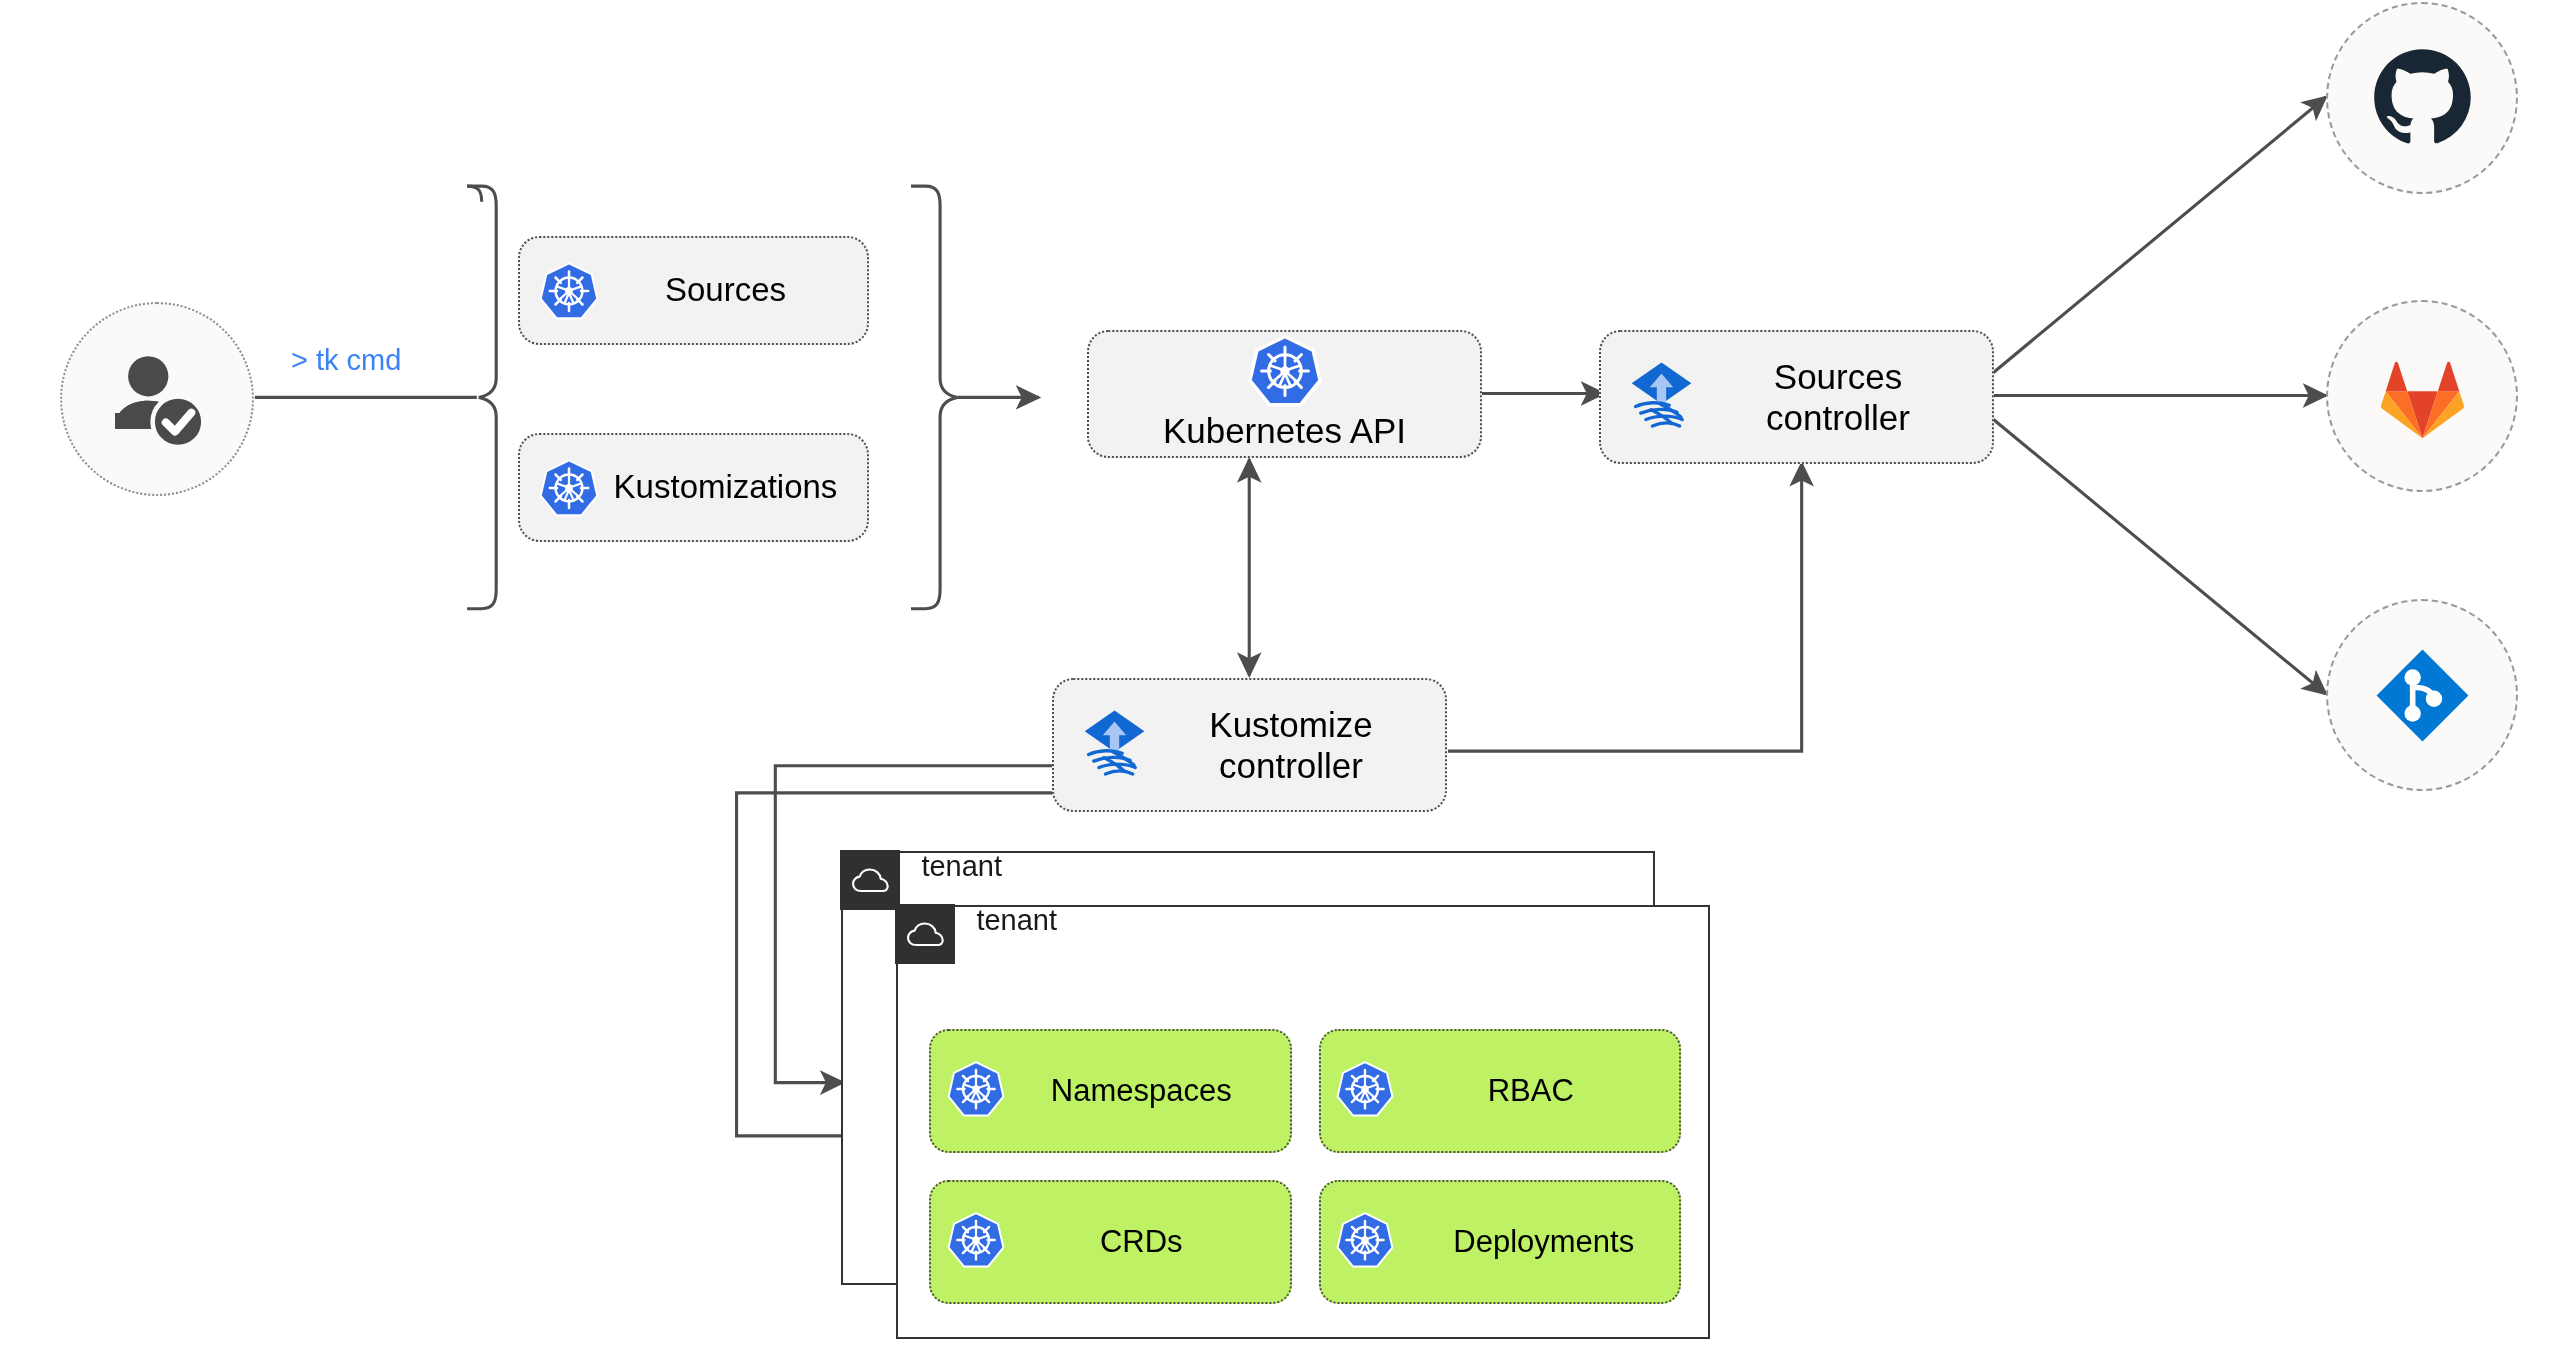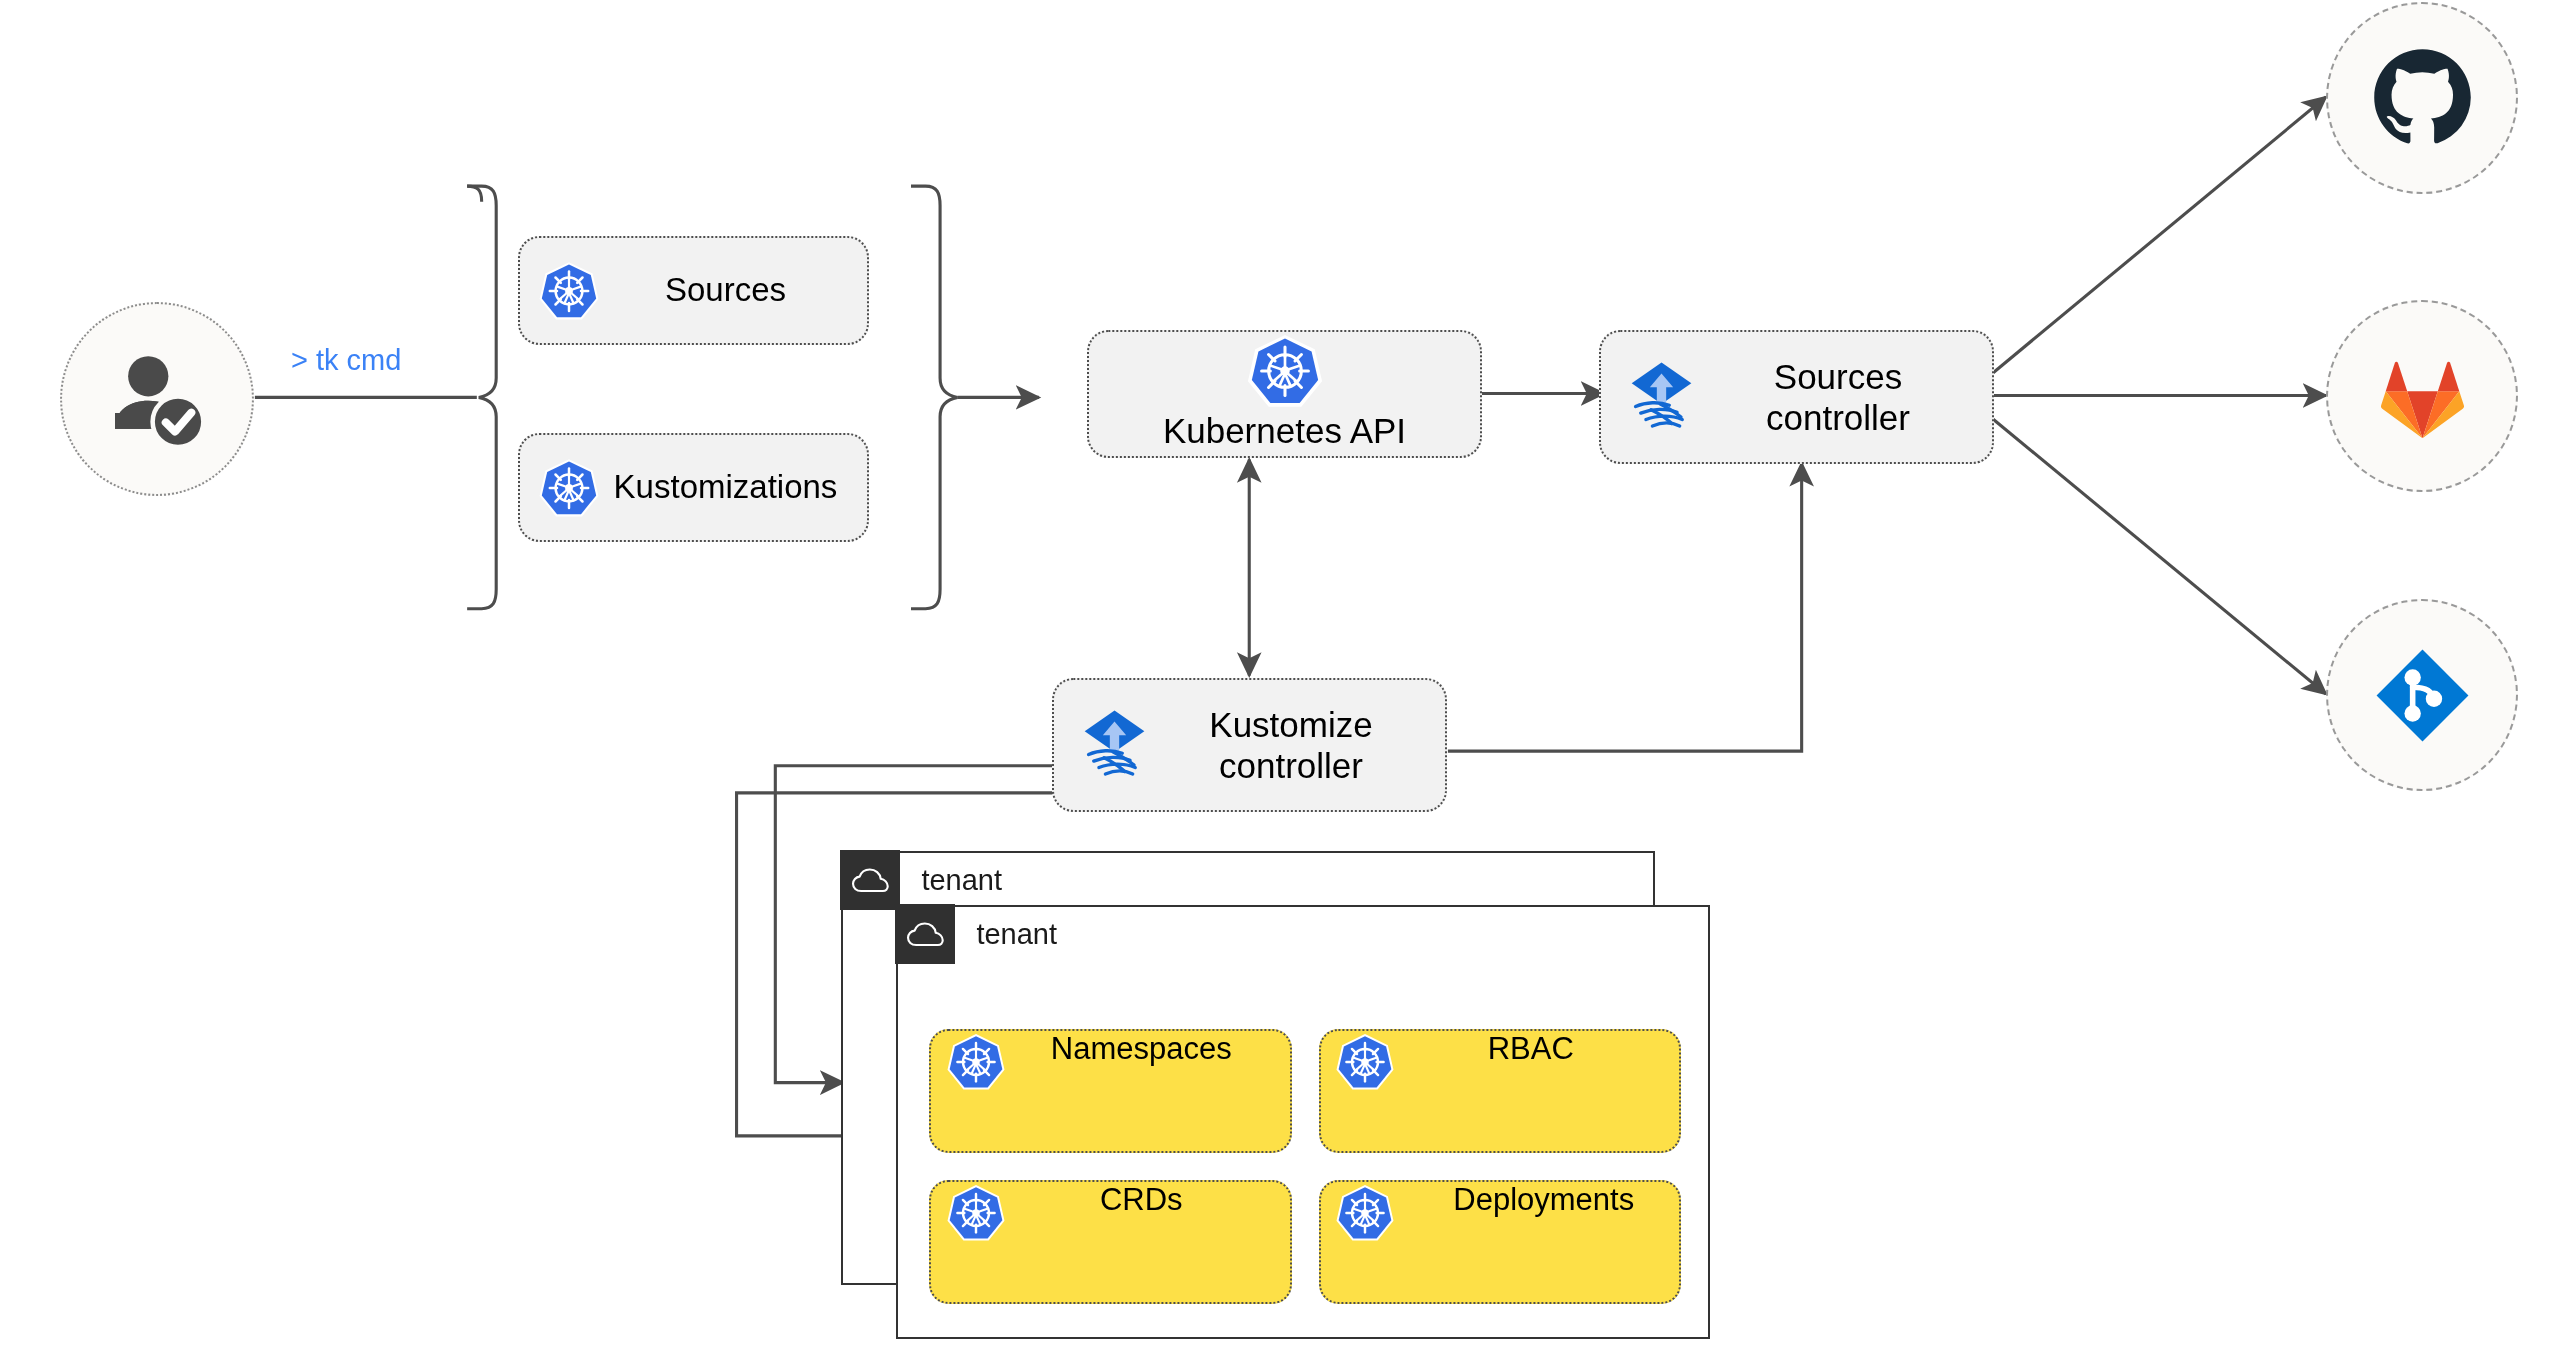"tenant" .tenant-tab { align-items: center -> flex-start }
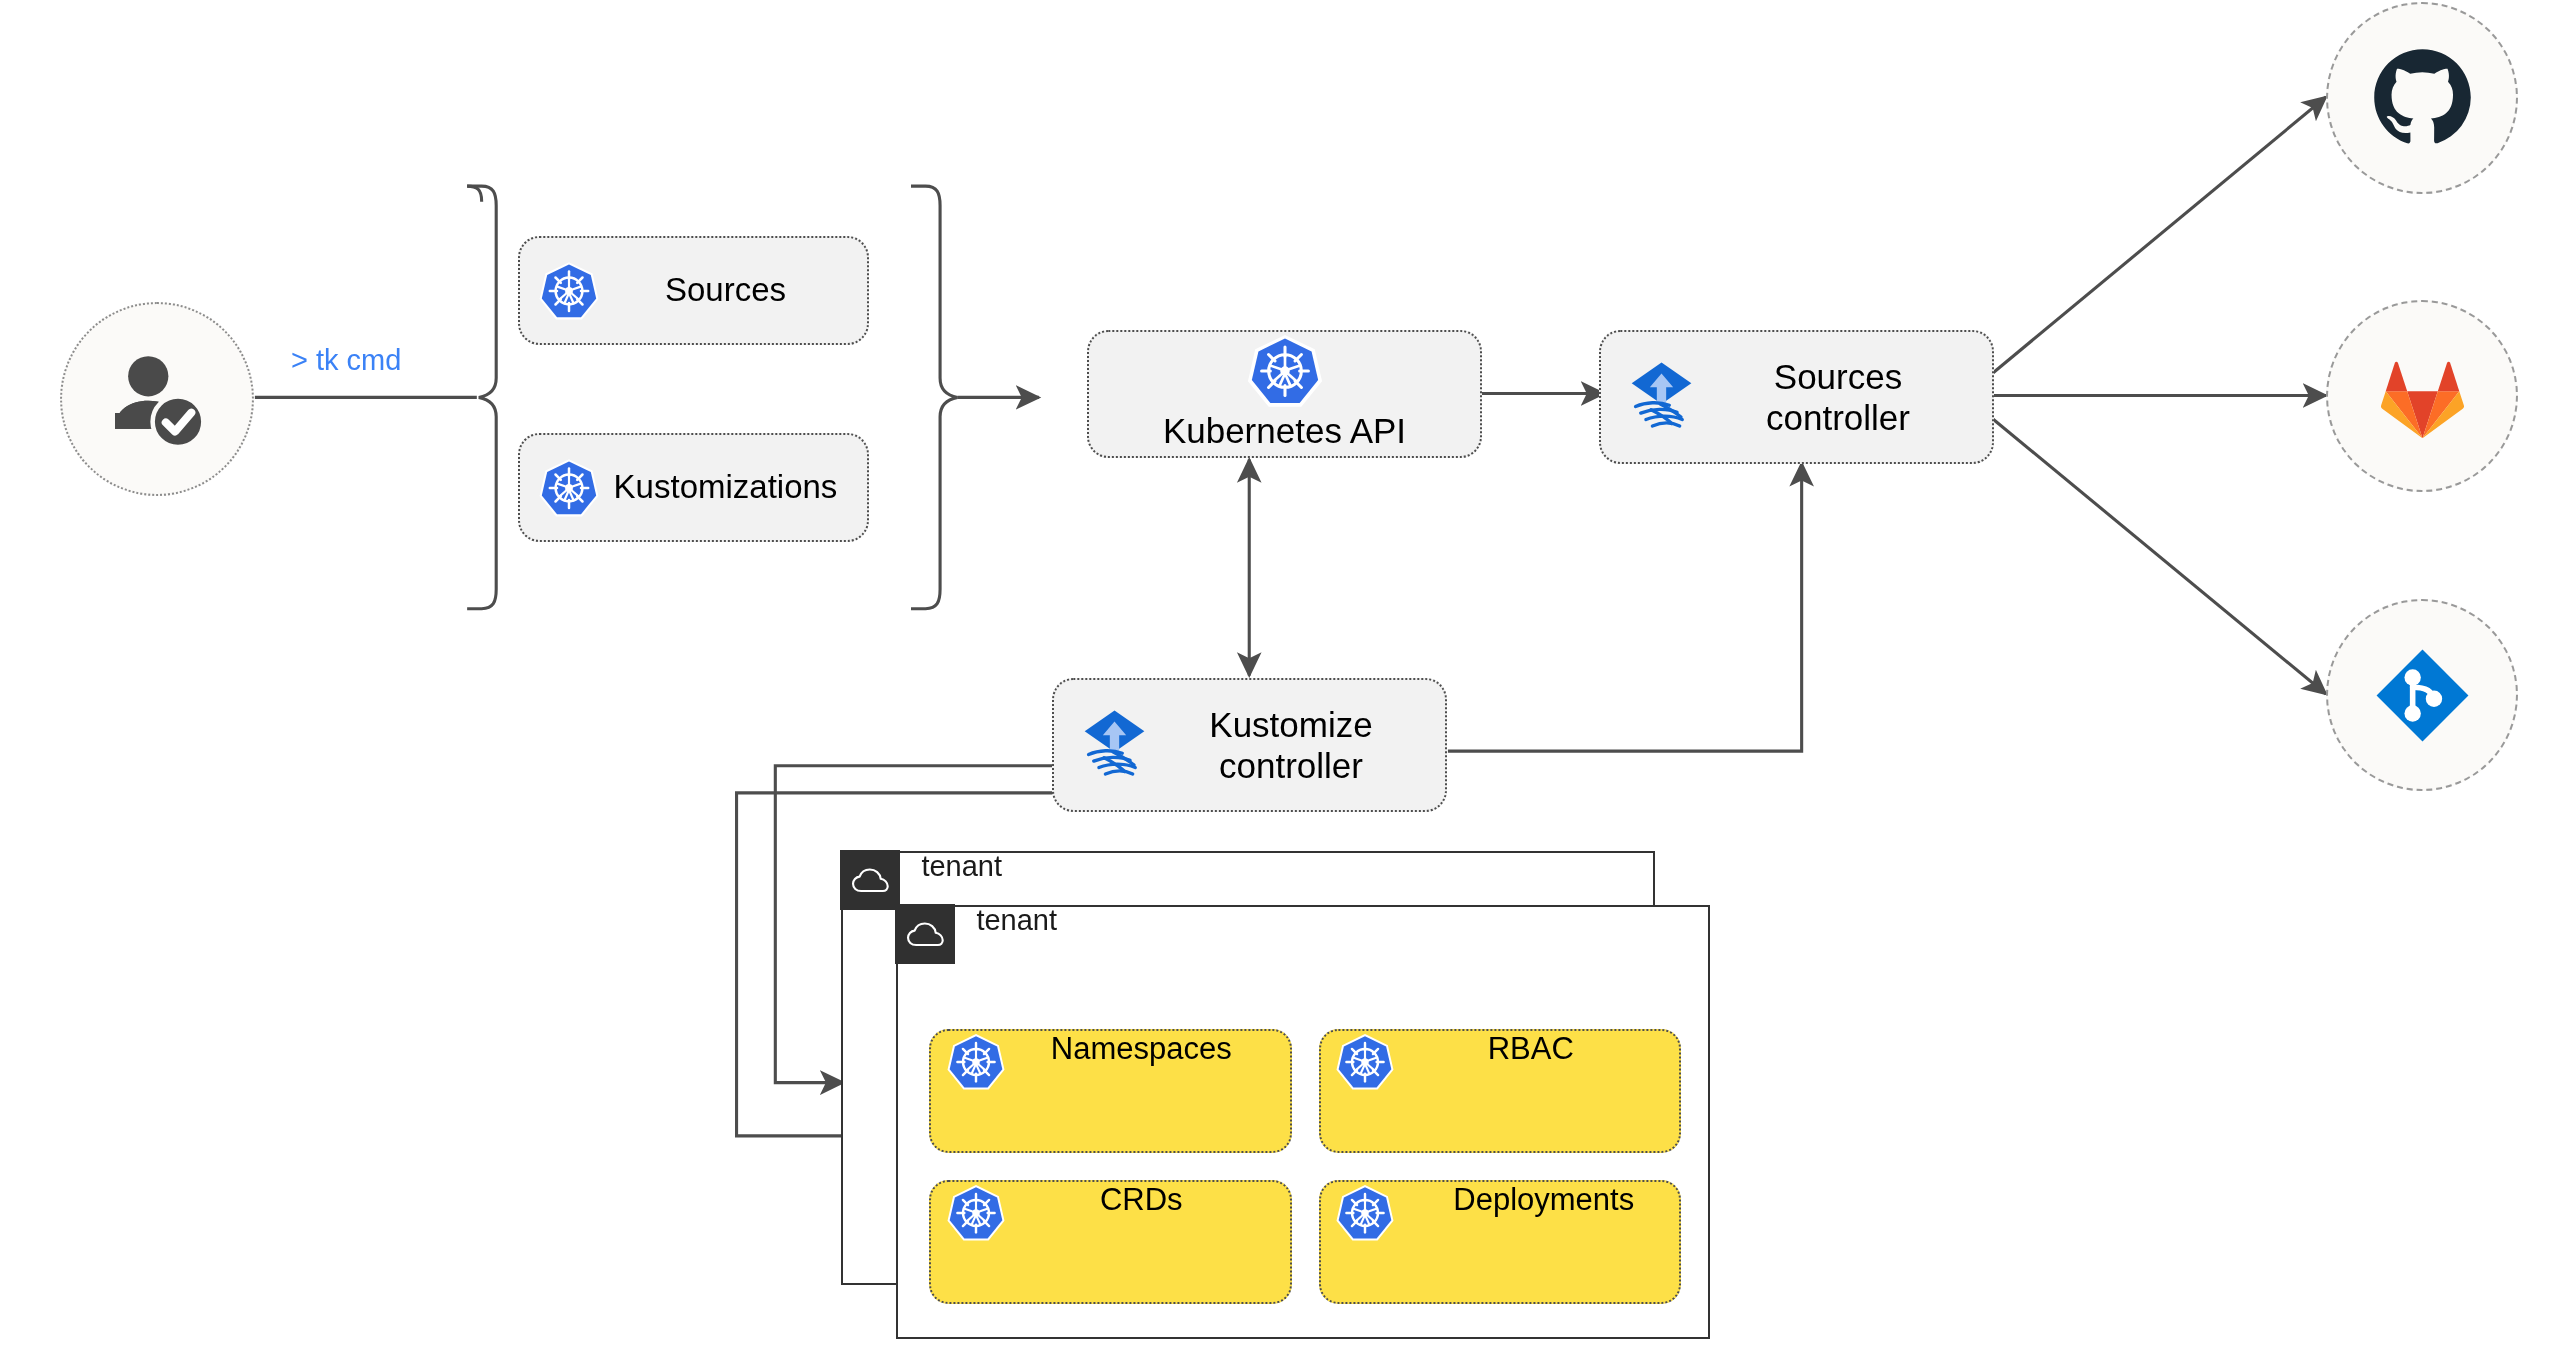"Namespaces" .res-box { align-items: flex-start -> center; background: #fde047 -> #bef264 }
